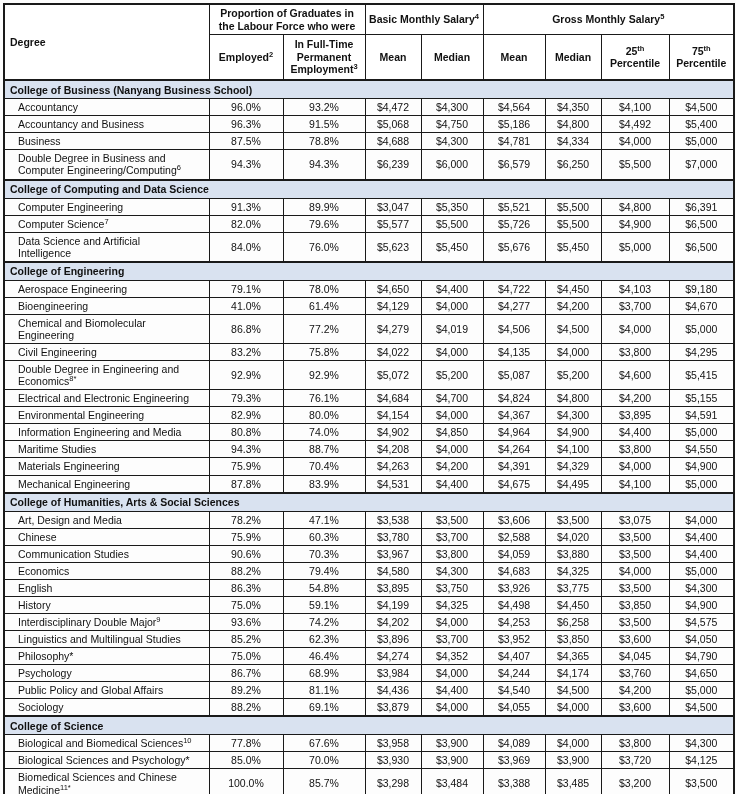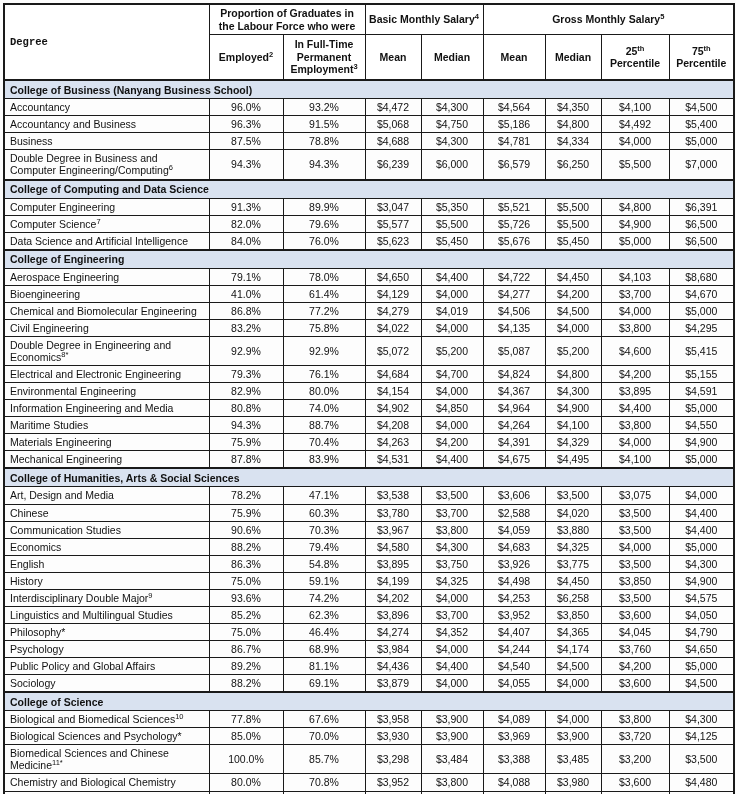"Degree" th.degree-h { font-family: Liberation Mono, monospace -> none }
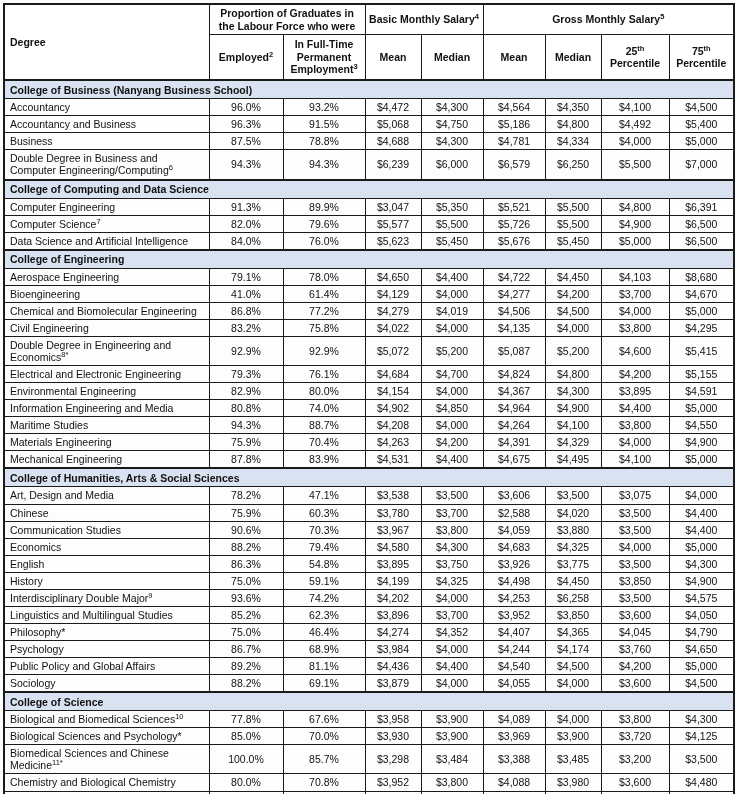"Accountancy" td.degree { padding: 2px 5px -> 2px 13px }
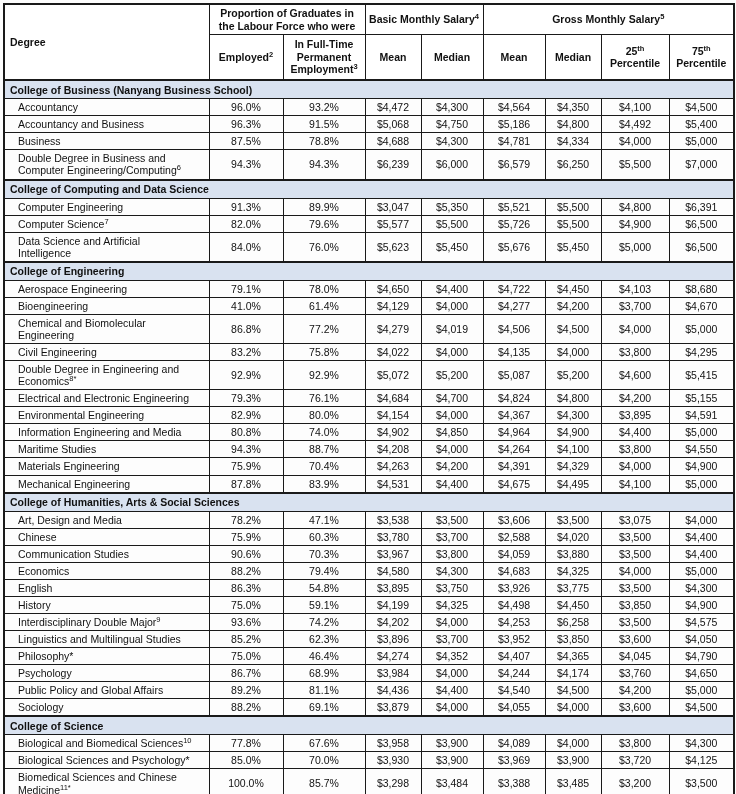"$8,680" td.val { text: $8,680 -> $9,180 }
